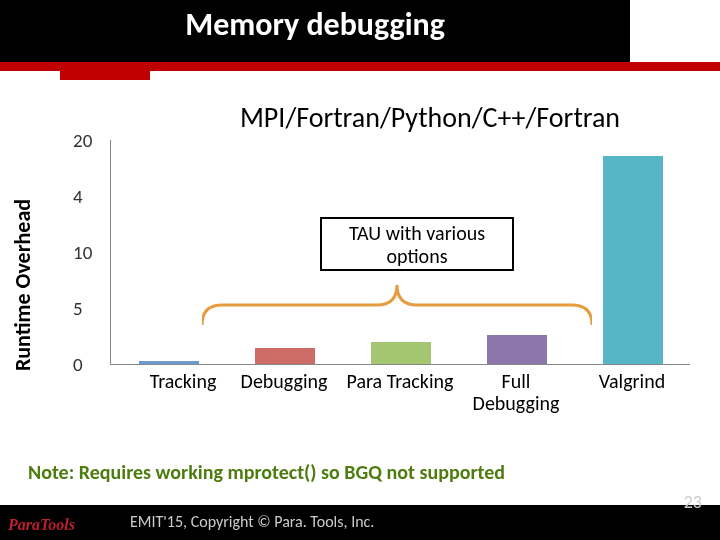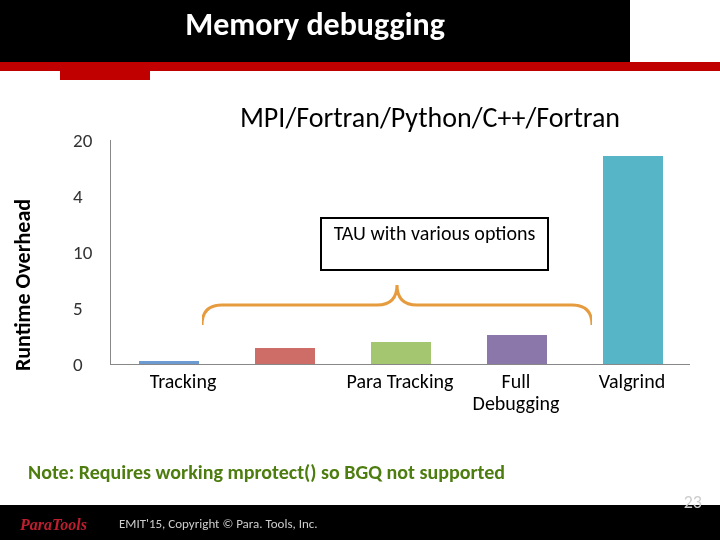"TAU with various options" .annotation-box { width: 229px -> 194px }
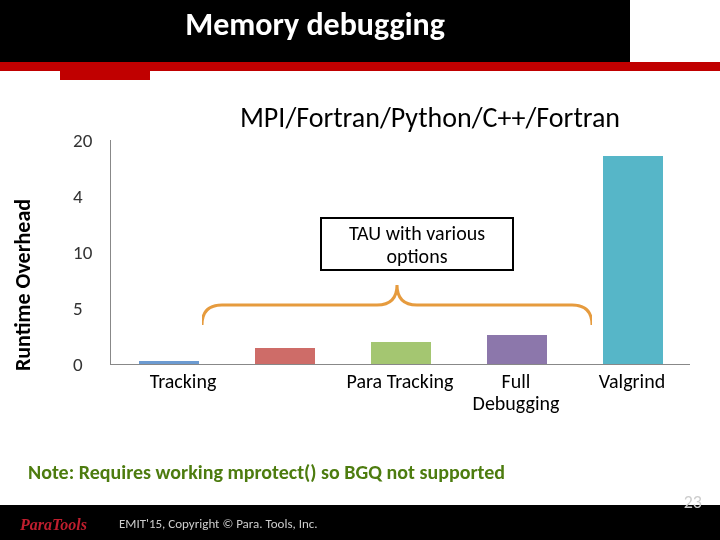"Debugging" div.xcat { html: none -> <div>Debugging</div> }
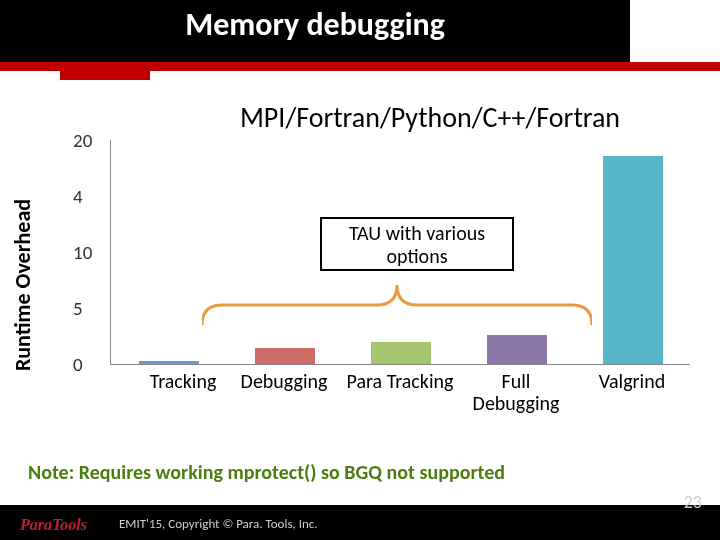"ParaTools" .logo { margin-left: 12px -> none }
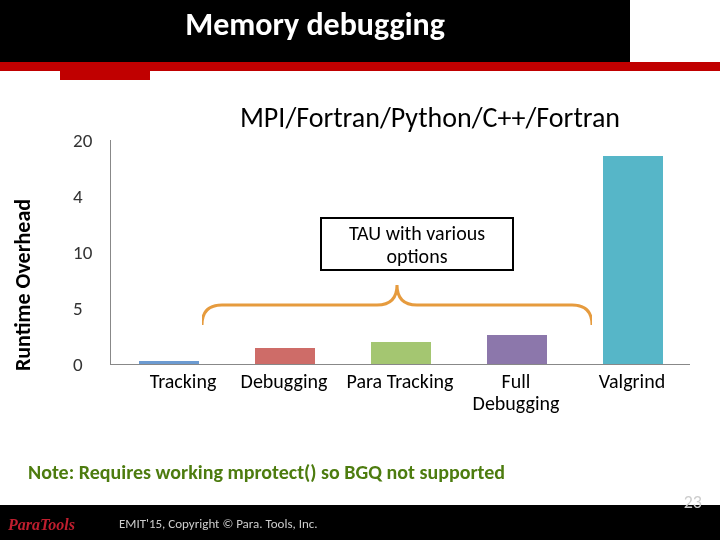"EMIT'15, Copyright © Para. Tools," .copyright { font-size: 13px -> 16px; left: 119px -> 130px }
